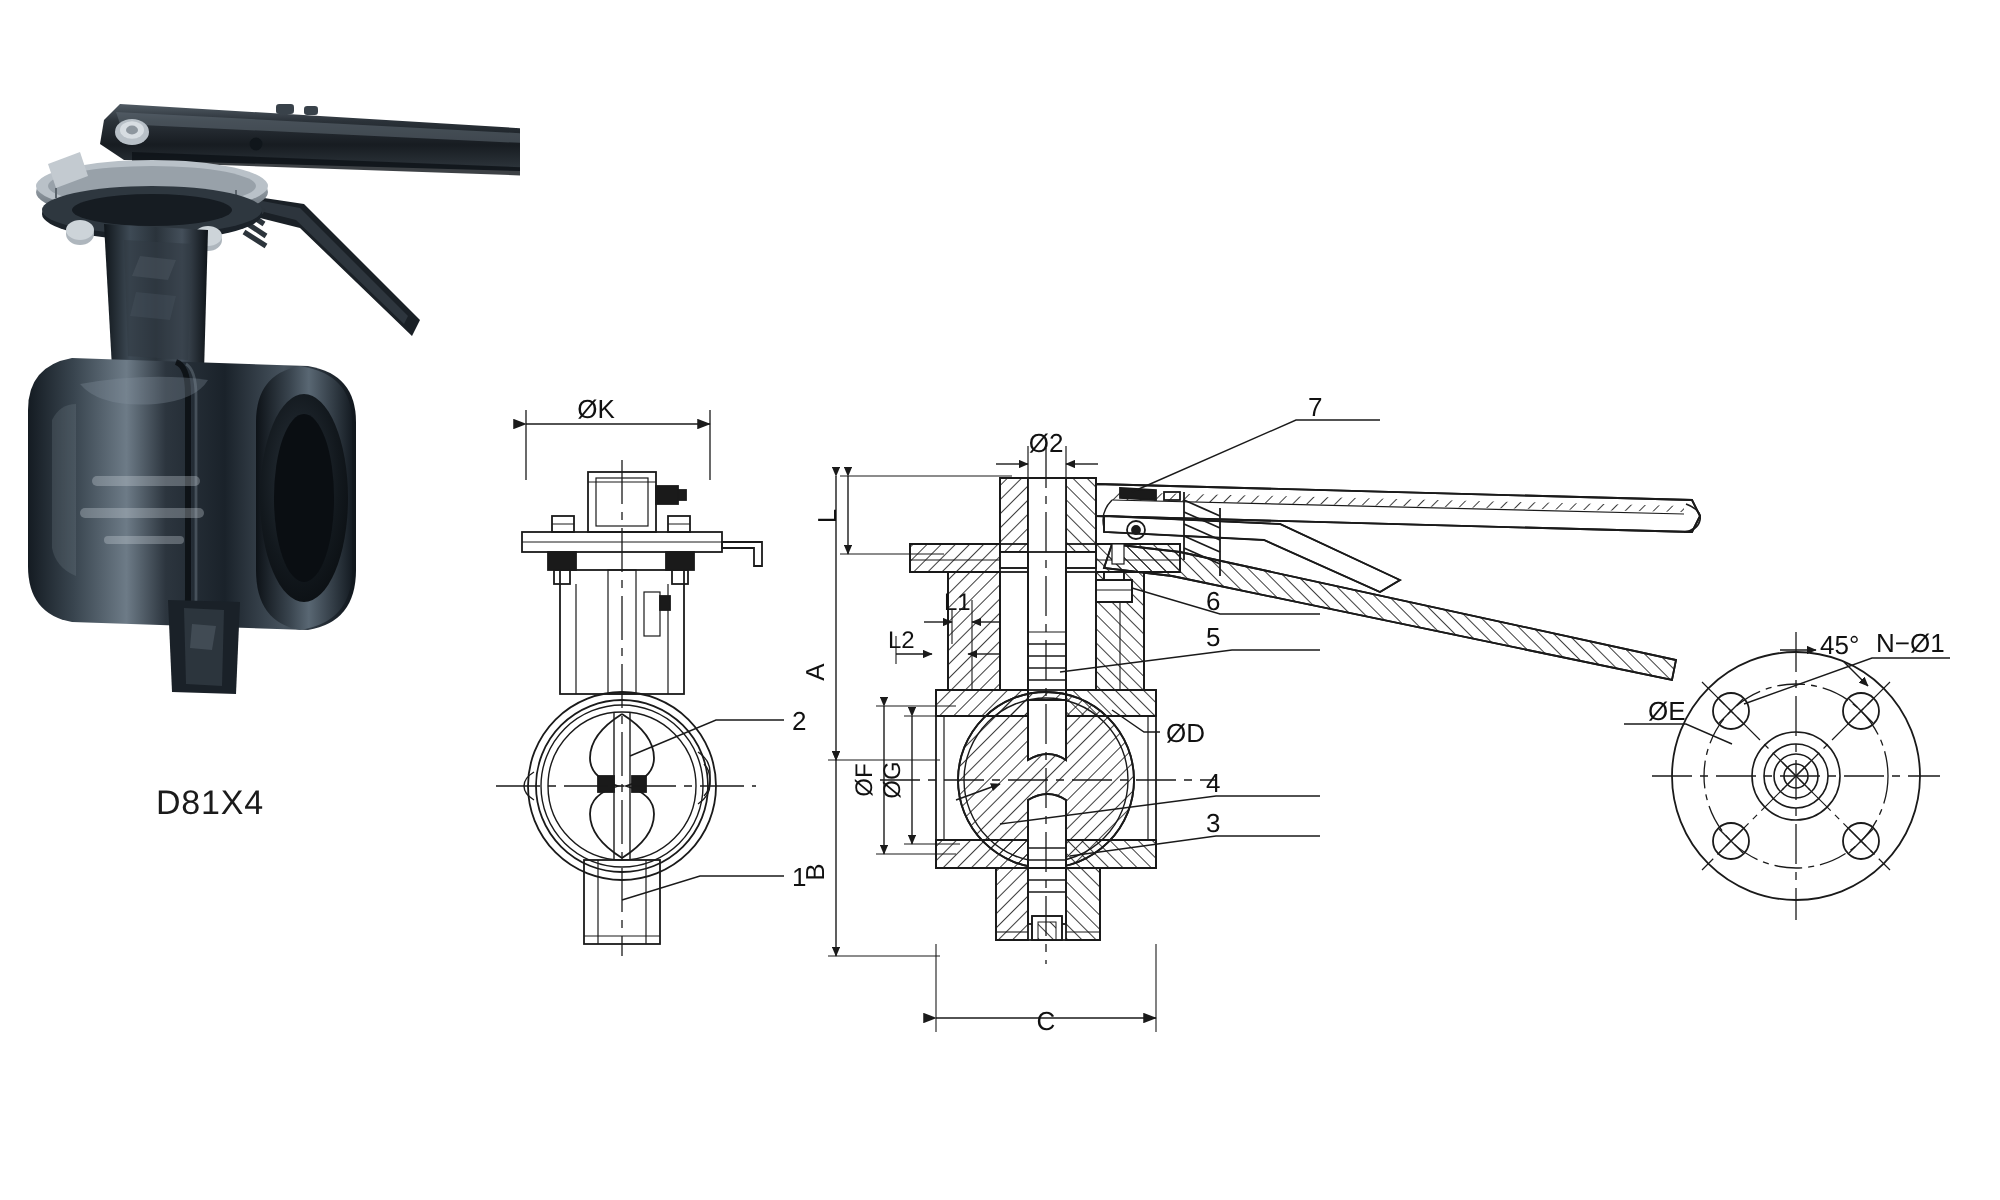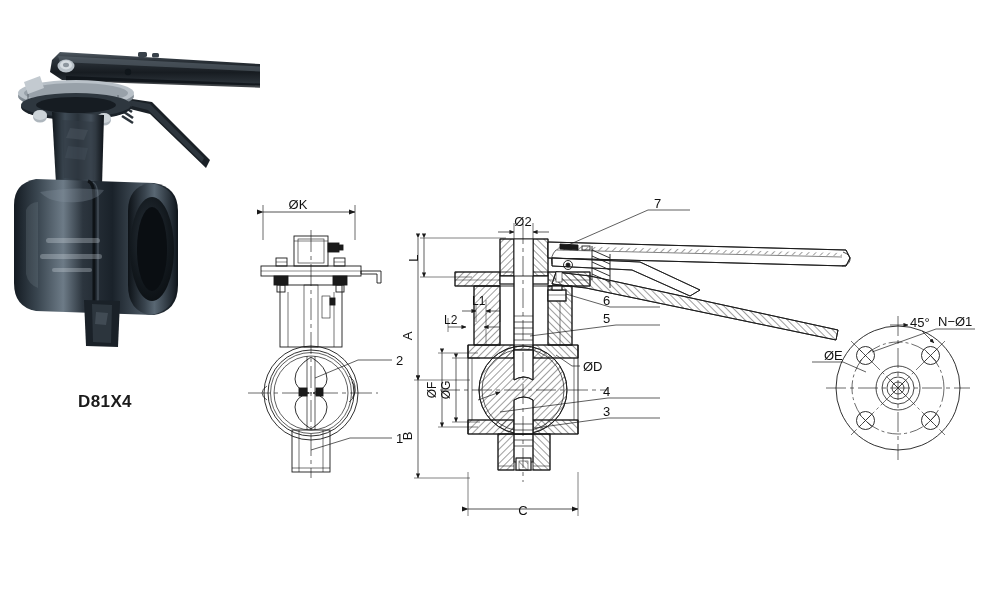"D81X4" .prodlabel { font-weight: bold -> none }
